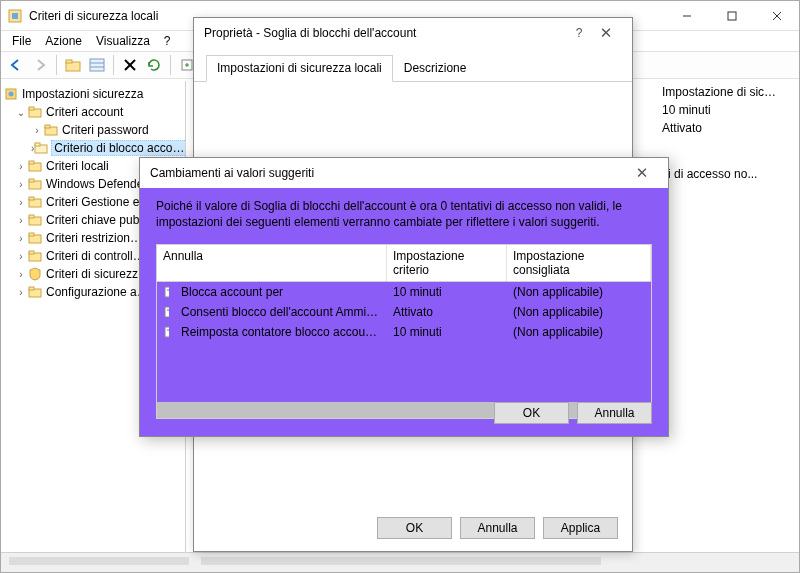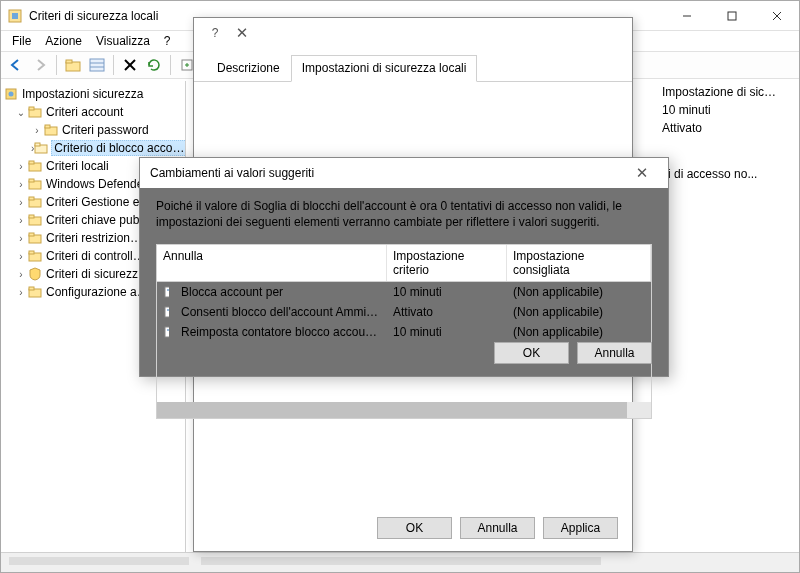"Proprietà - Soglia di blocchi" span.dlg-title-text { html: none -> <span>Proprietà - Soglia di blocchi dell'account</span> }
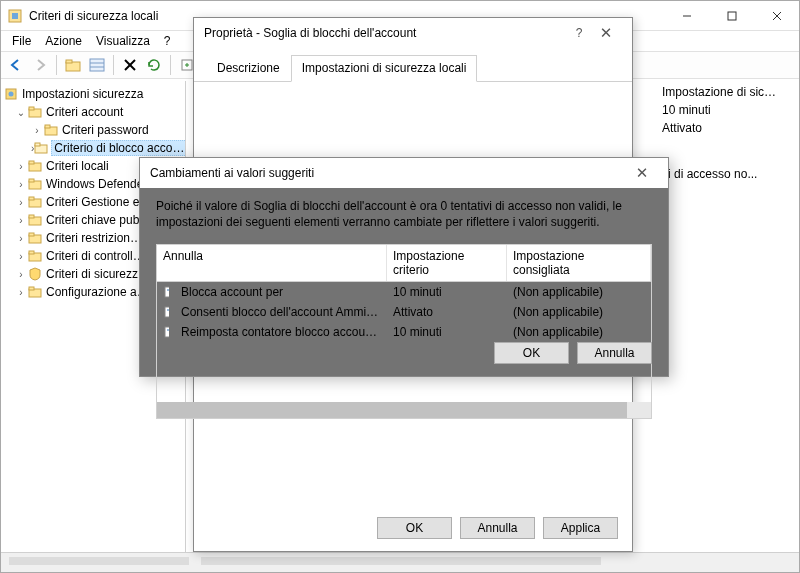"Descrizione" div.tab { order: before "Impostazioni di sicurezza locali" -> after "Impostazioni di sicurezza locali" }
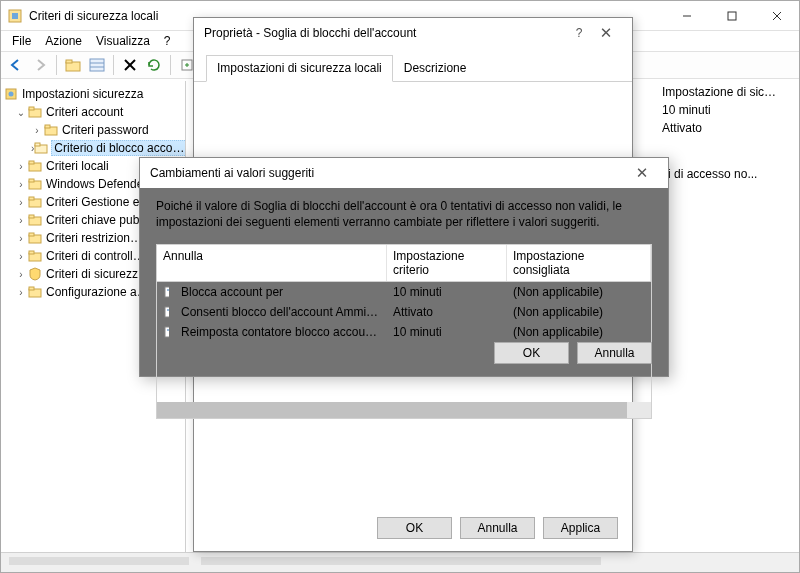"Cambiamenti ai valori suggeriti" .inner-dialog { background: #737373 -> #8b5cf6; height: 220px -> 280px }
